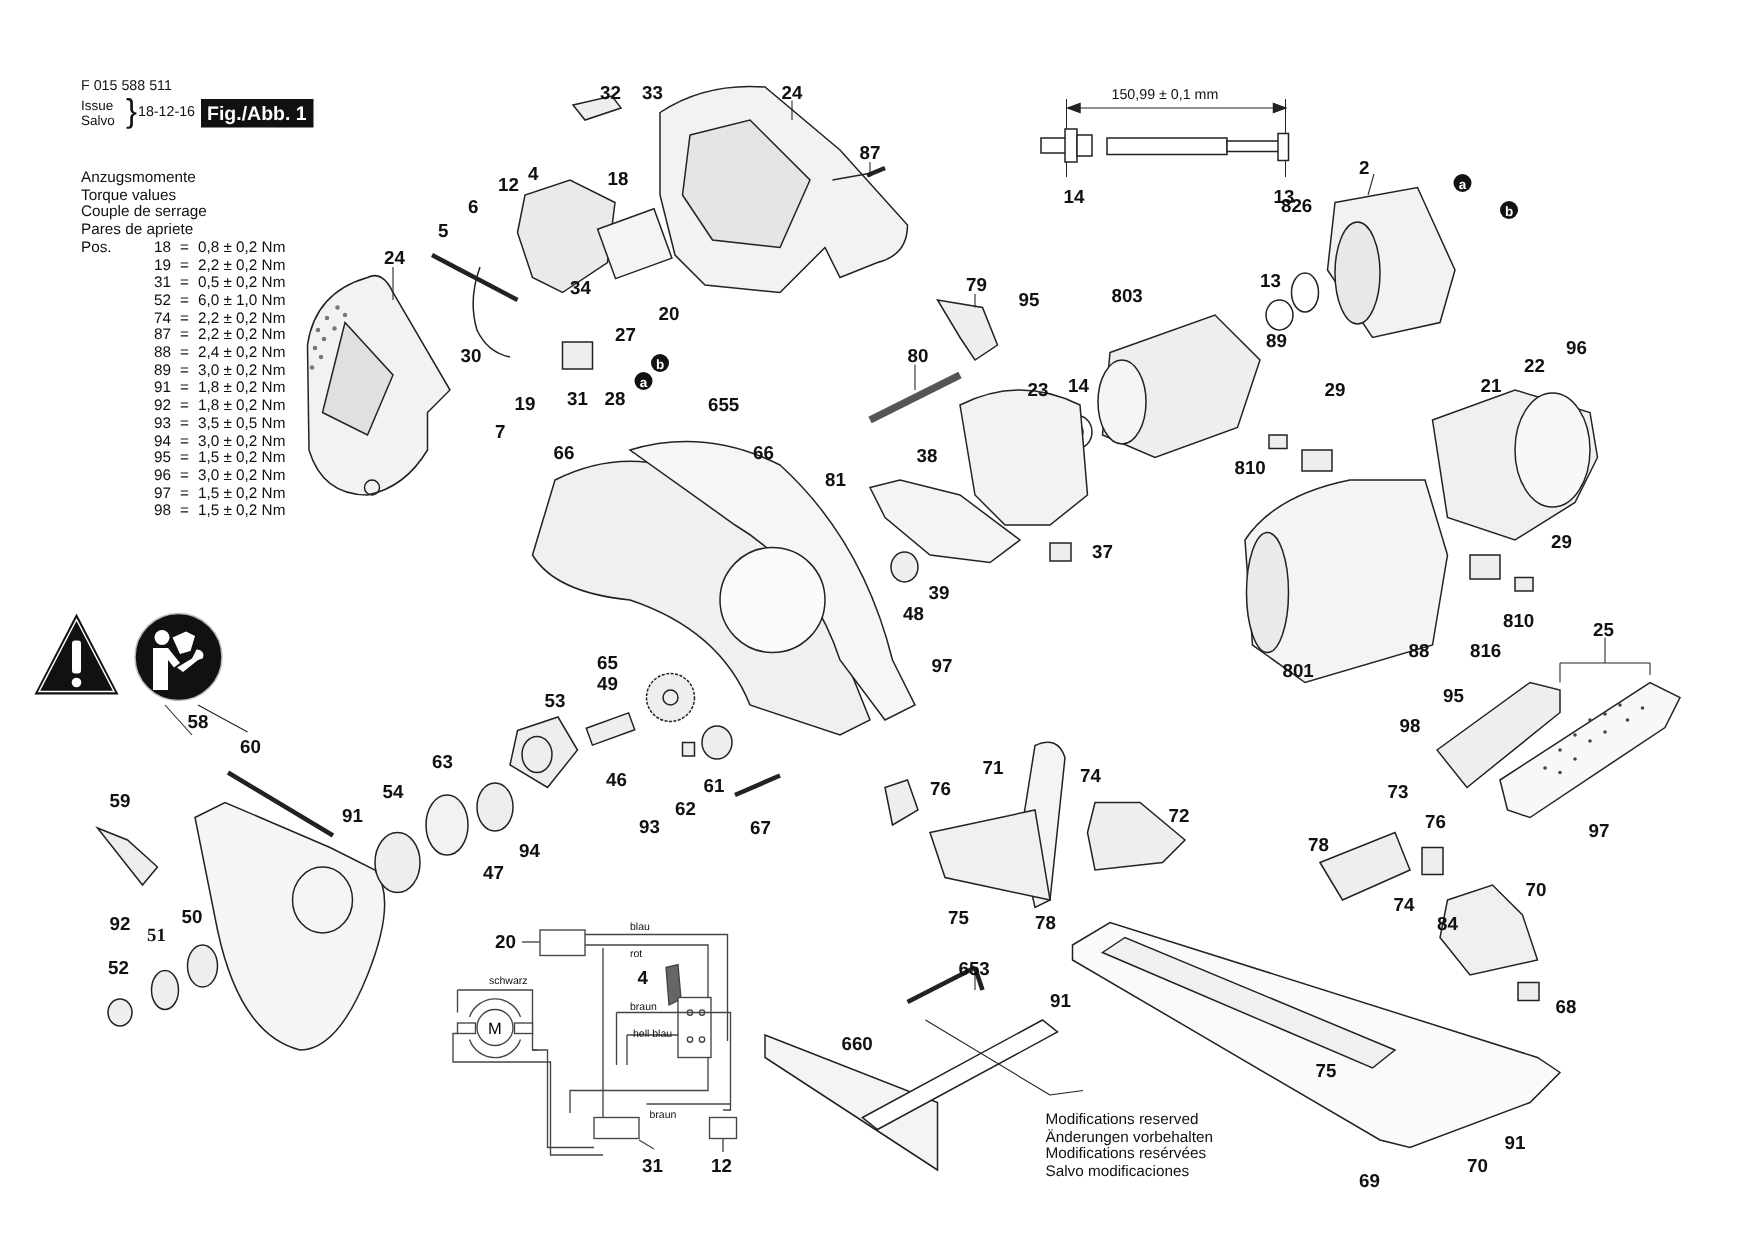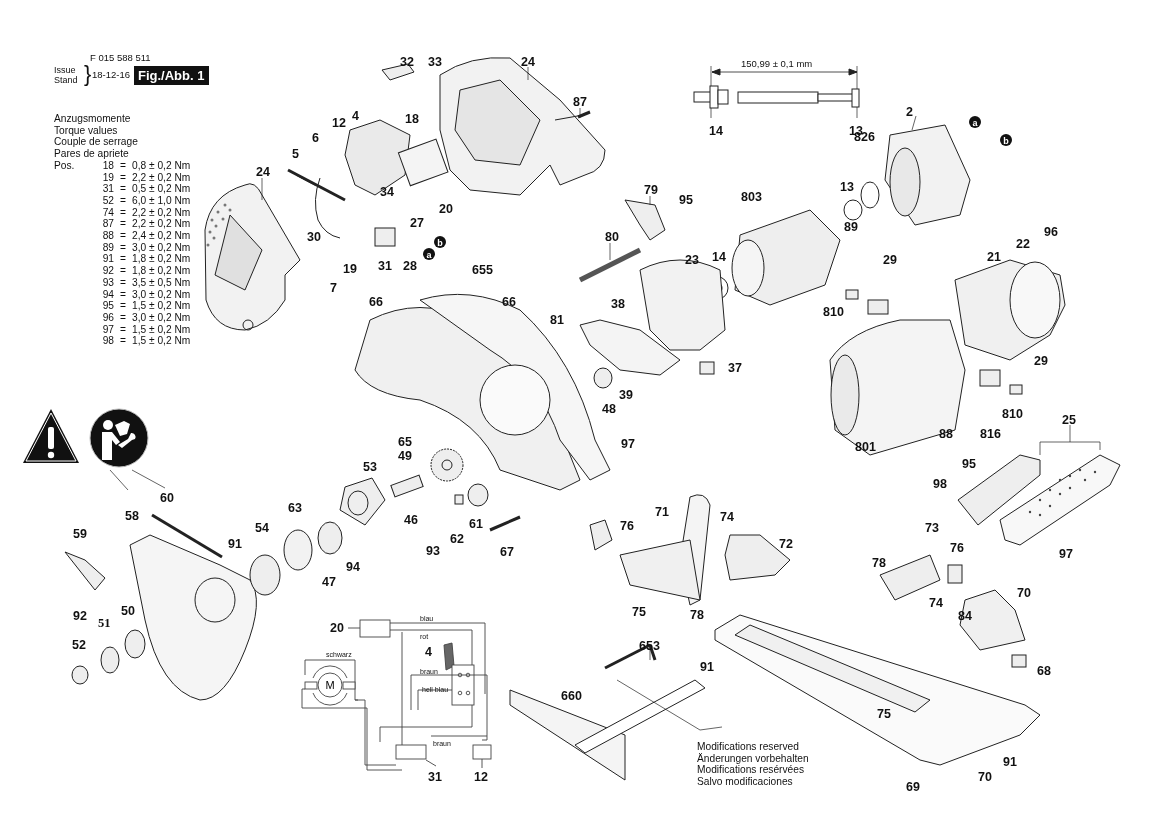"F 015 588 511" .hdr-part { margin-left: 36px -> none }
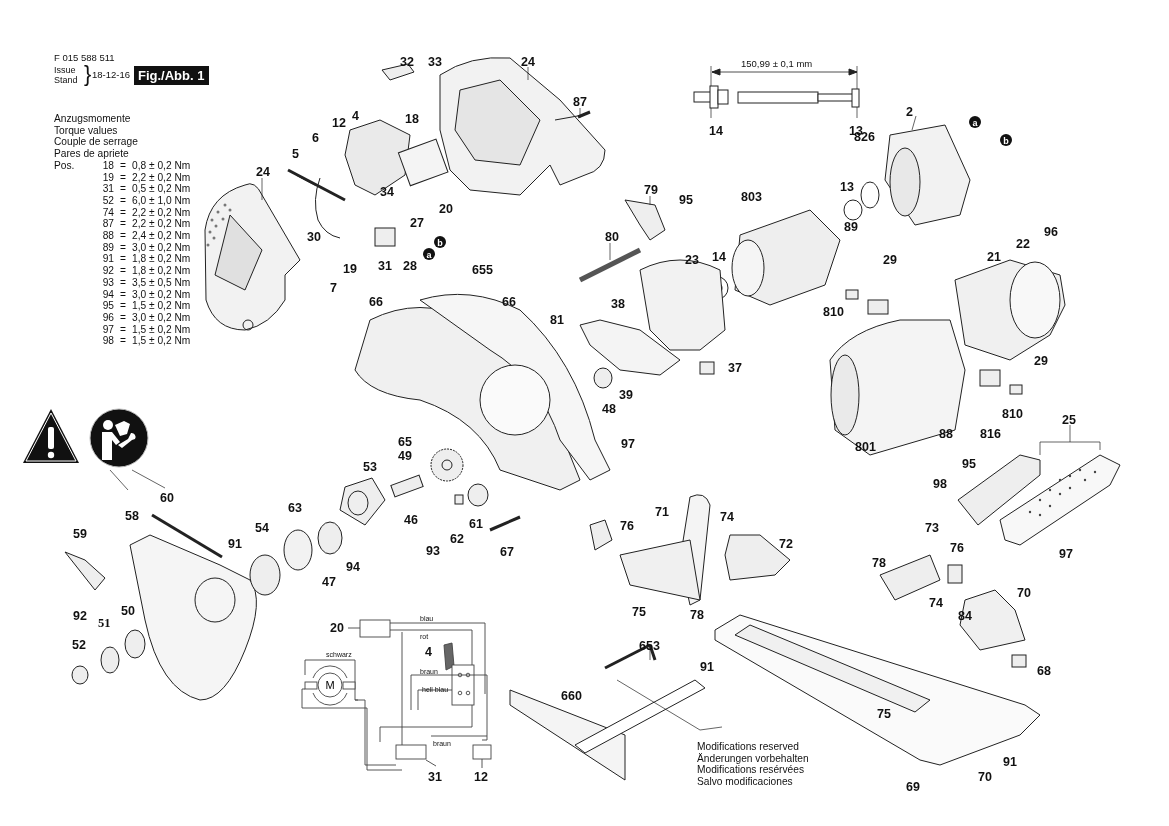"Stand" div { text: Stand -> Salvo }
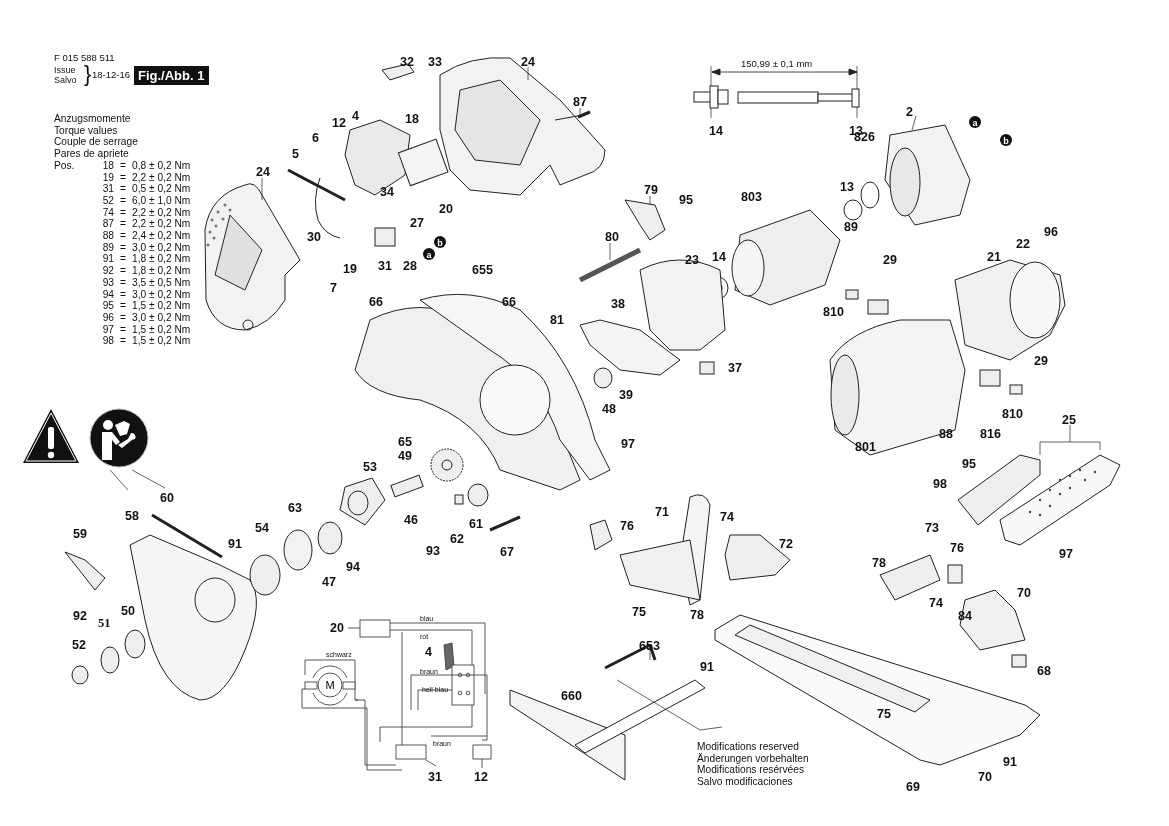"58" div.callout { top: 509px -> 474px }
